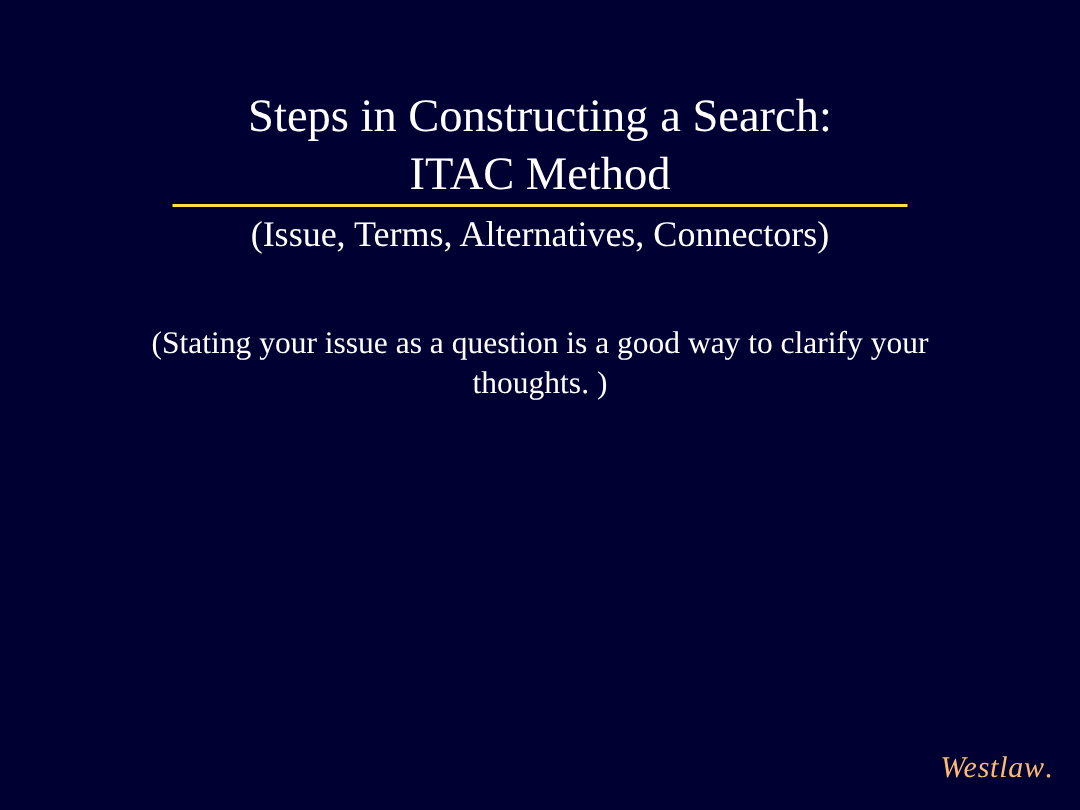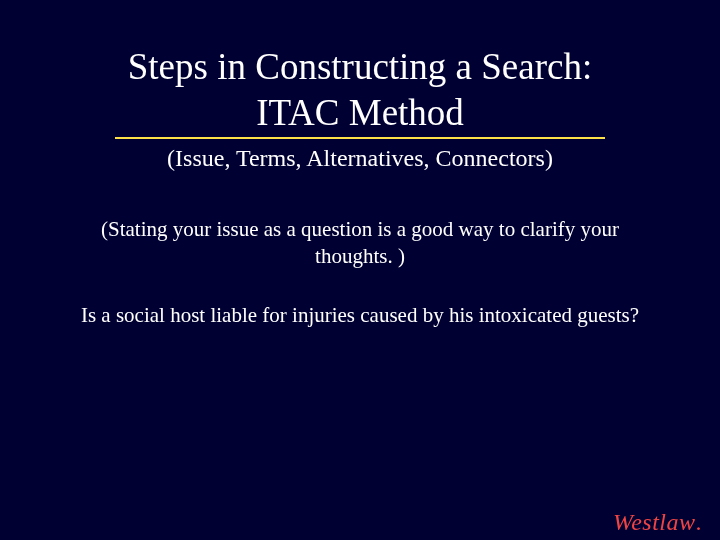"Steps in Constructing a Search:" .title { font-size: 37px -> 31px; margin-top: 4px -> 18px }
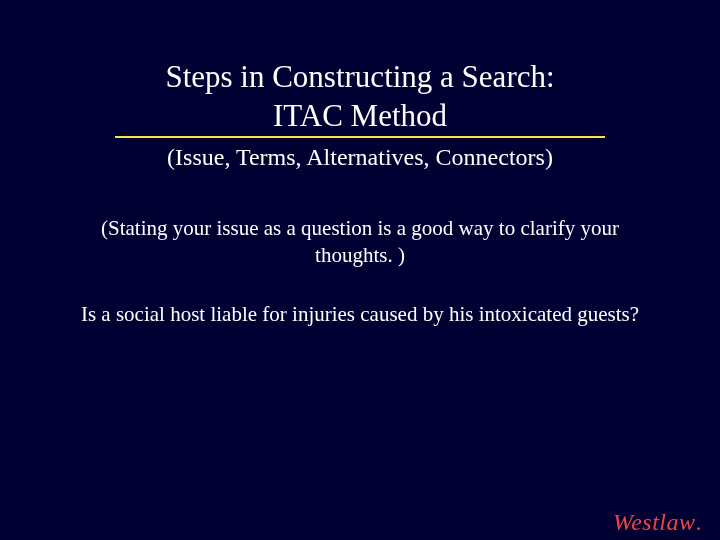"Is a social host liable" div.example { html: <div>Is a social host liable for injuries caused by his intoxicated guests?</div> -> none }
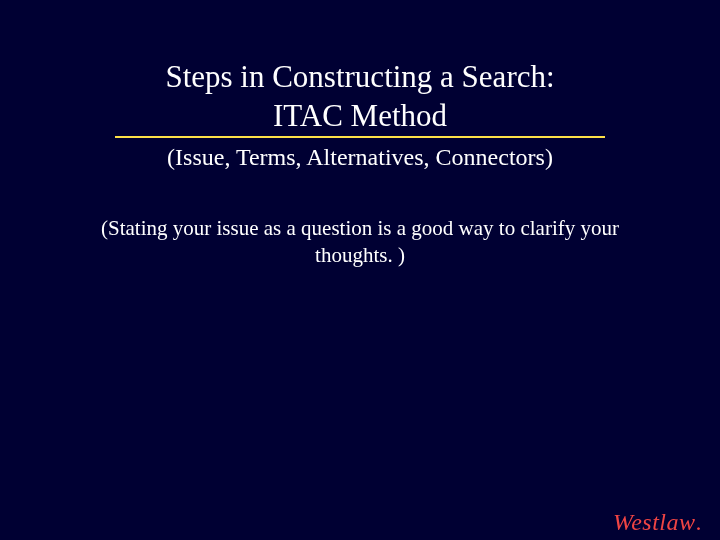"Westlaw." .logo { bottom: 4px -> 16px; color: #ef4444 -> #fdba74; font-size: 24px -> 20px }
